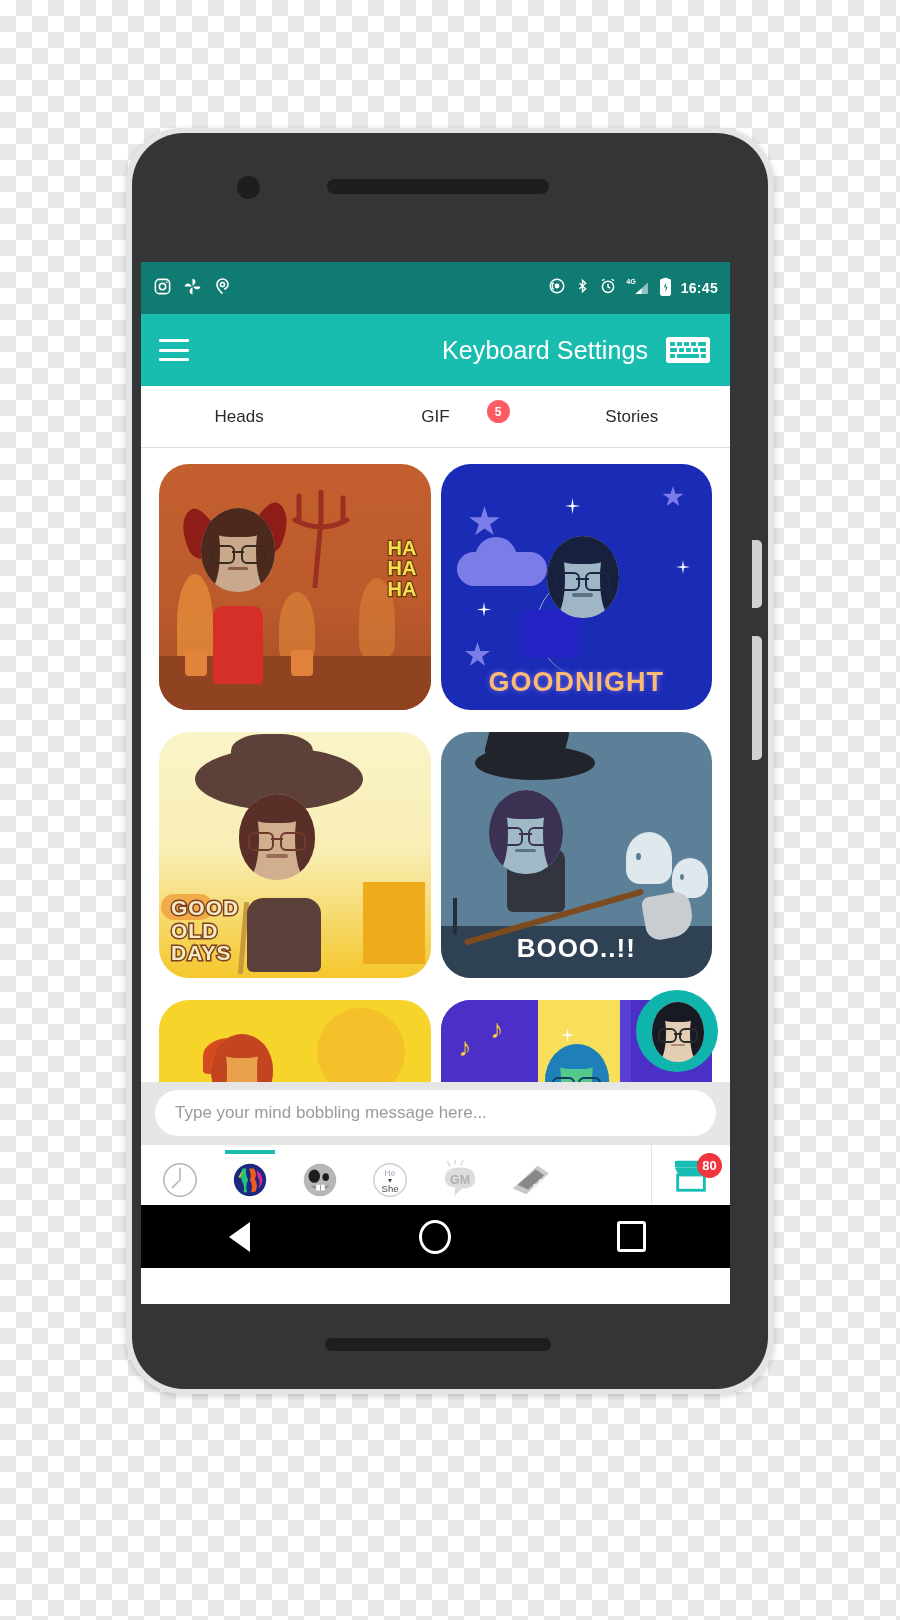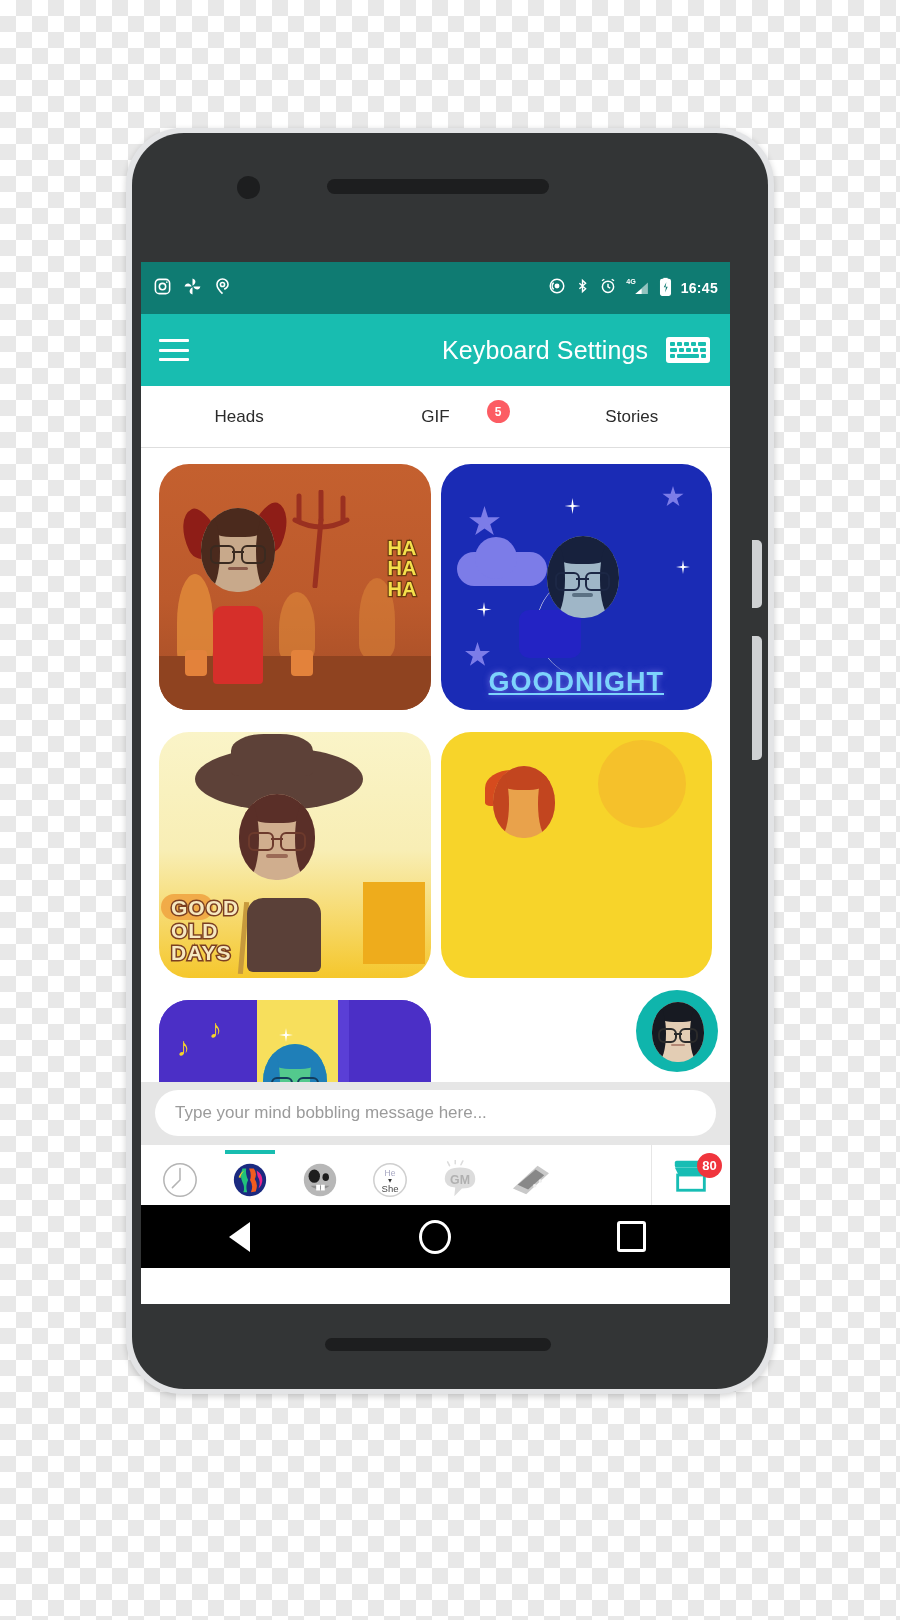"GOODNIGHT" .st-night .label { color: #7dd3fc -> #fdba74; text-decoration: underline -> none }
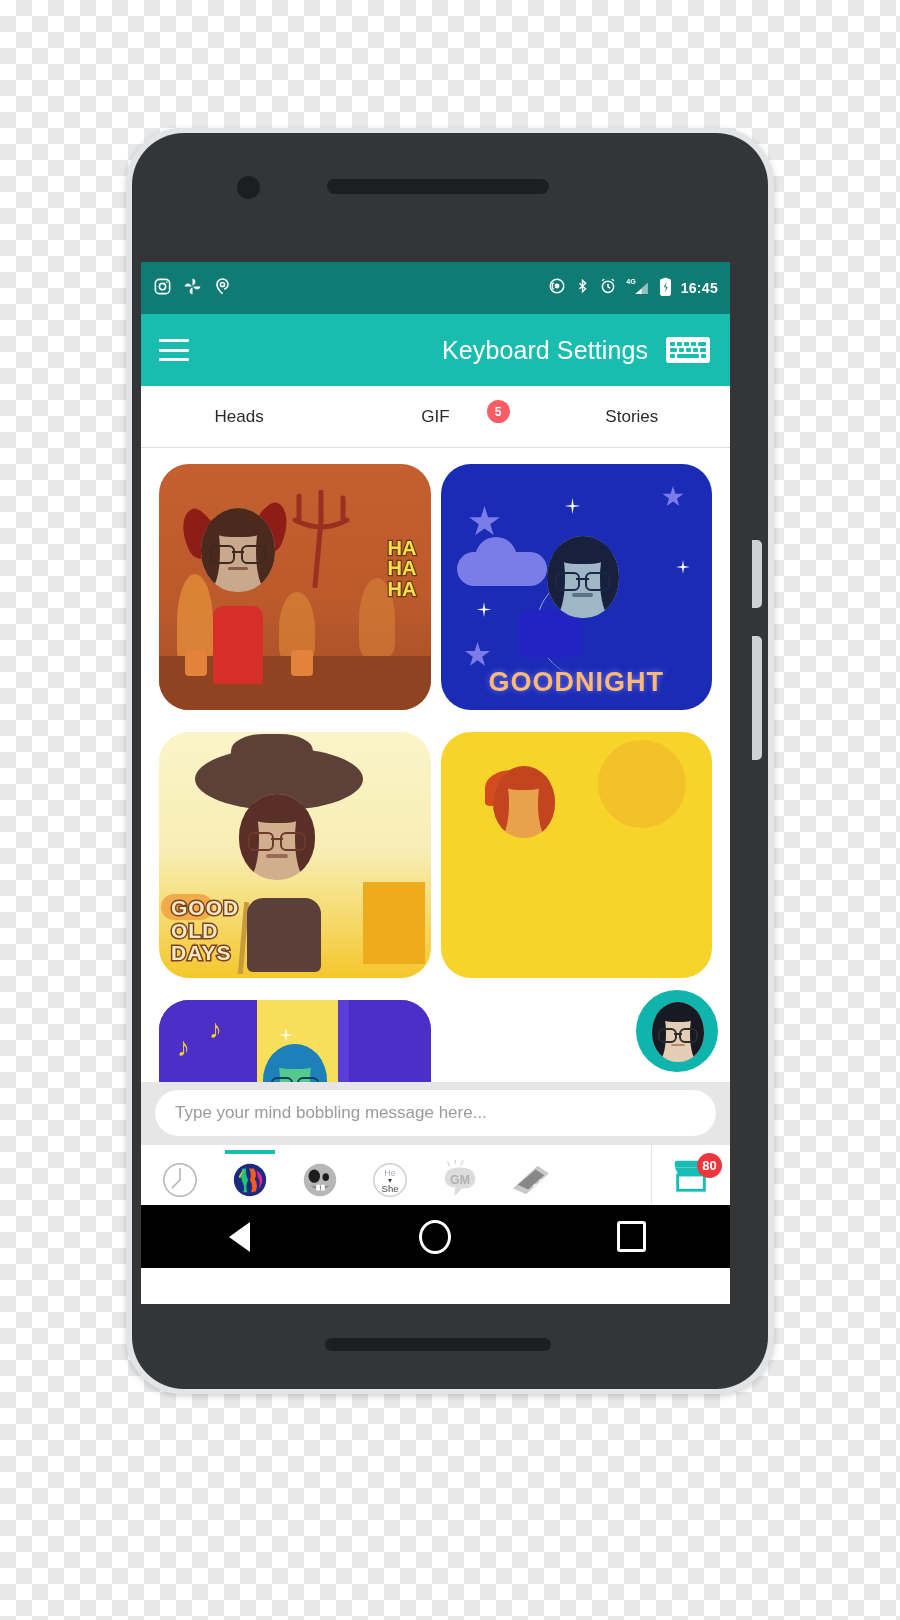"BOOO..!!" div.sticker { html: none -> <div> <div></div> <div></div> <div></div> <div></div> <div></div> <div></div> <div></div> <div></div> <div></div> <div> <div></div> <div></div> <div></div> <div> <div></div> <div></div> <div></div> </div> <div></div> </div> <div>BOOO..!!</div> </div> }
